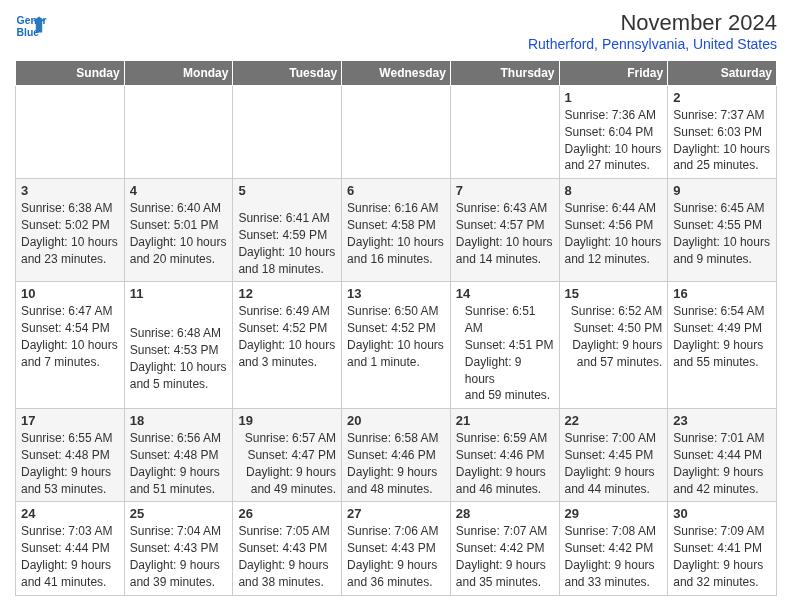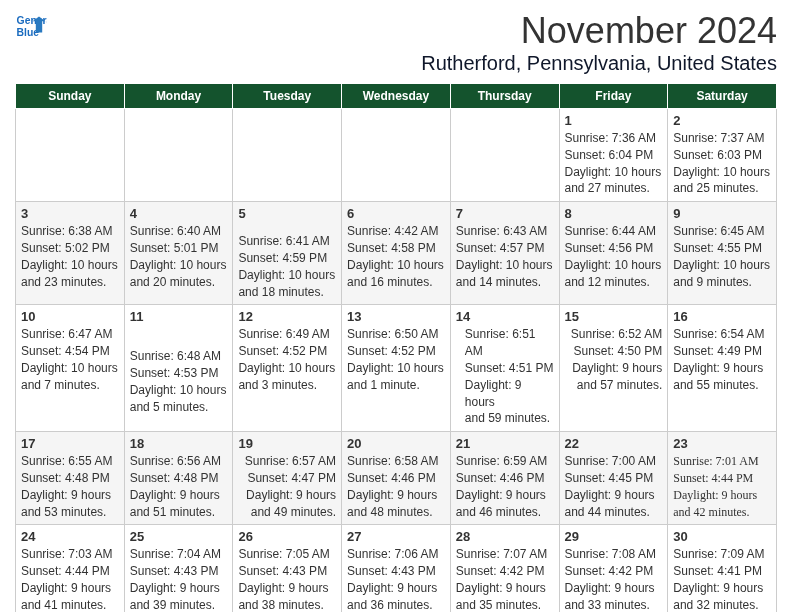"November 2024" .month-title { font-size: 36px -> 22px }
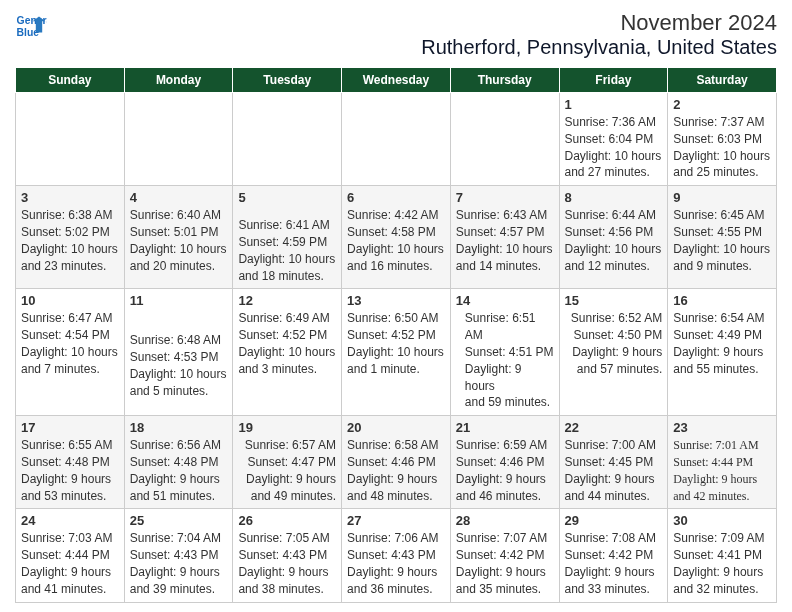"Rutherford, Pennsylvania, United States" .location { color: #0f172a -> #1d4ed8; font-size: 20px -> 14px }
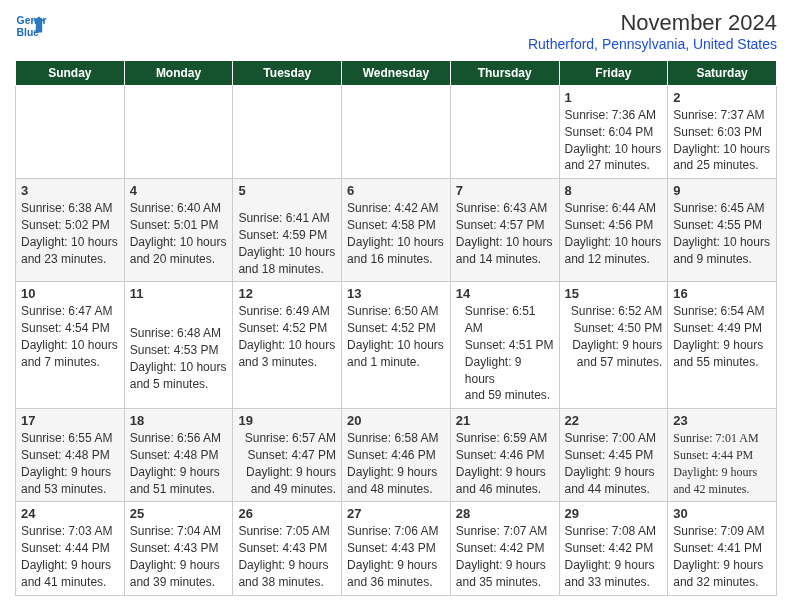"Sunday" thead tr th { background-color: #14532d -> #737373; text-align: center -> right }
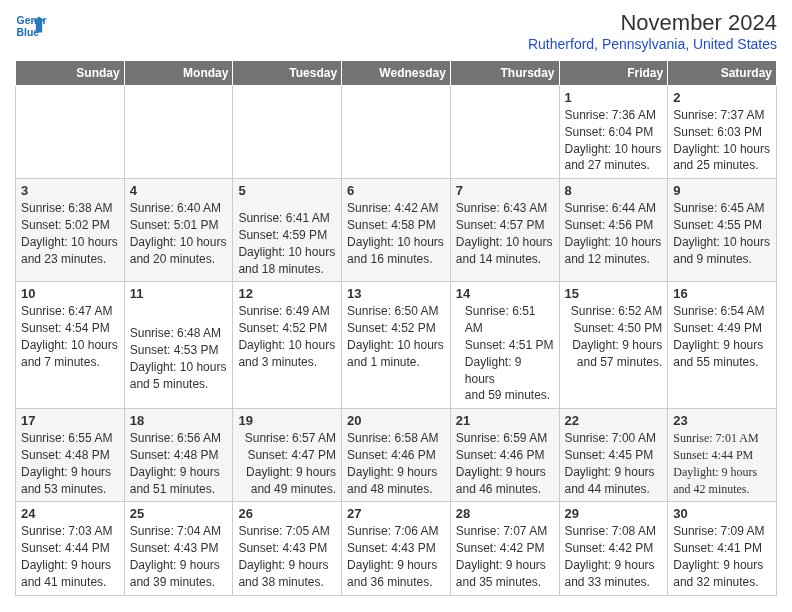"Sunrise: 4:42 AM" div.day-info { text: 4:42 -> 6:16 }
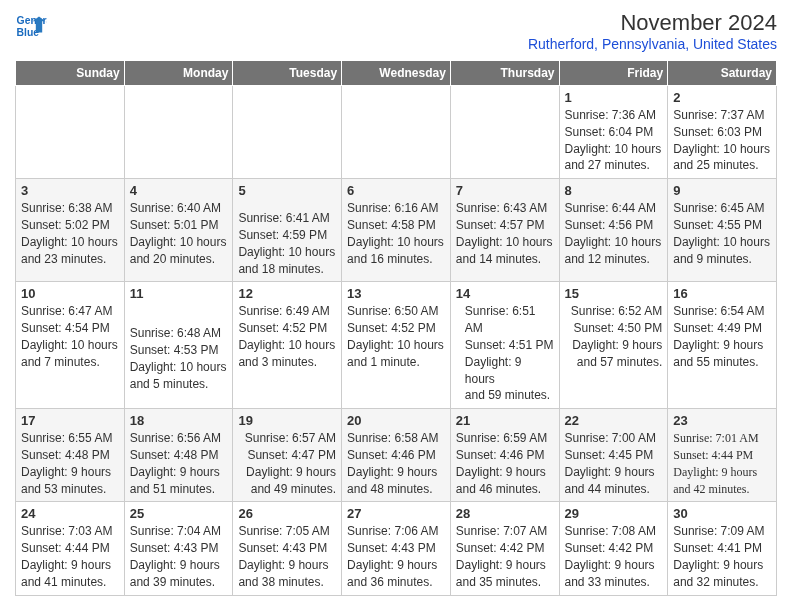"Sunrise: 7:01 AM" div.day-info { font-family: Liberation Serif, serif -> none }
